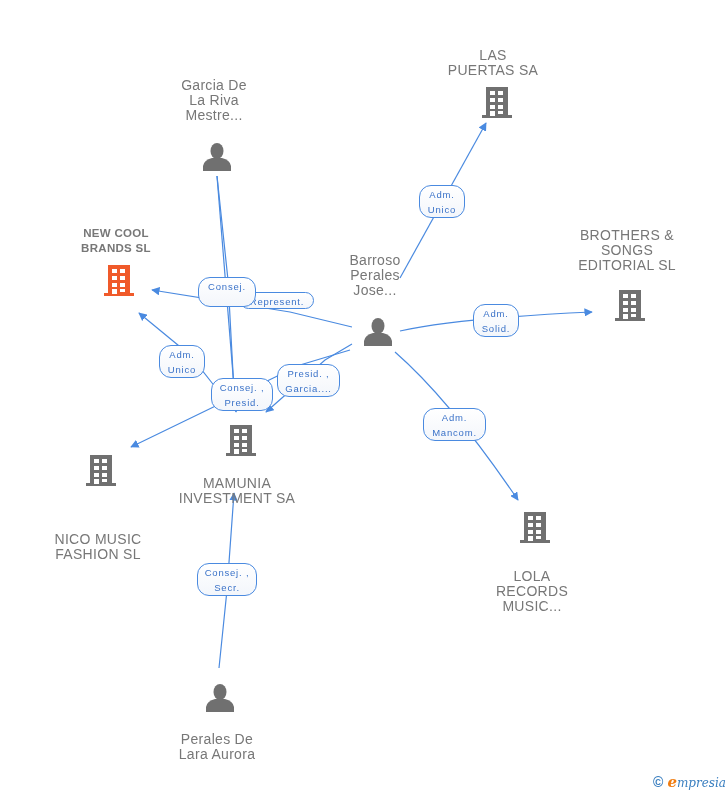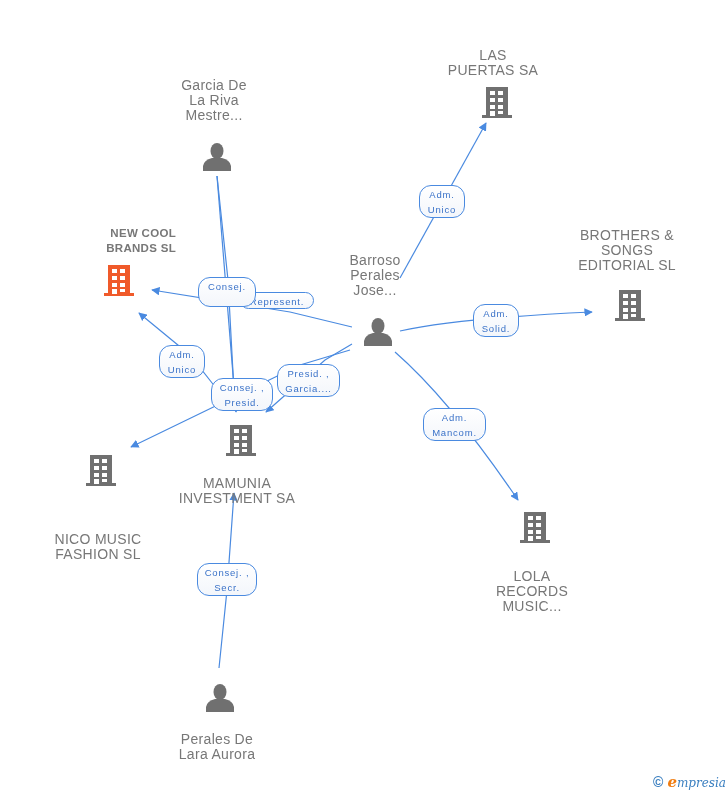"NEW COOL" .node-label.highlight { text-align: right -> none }
